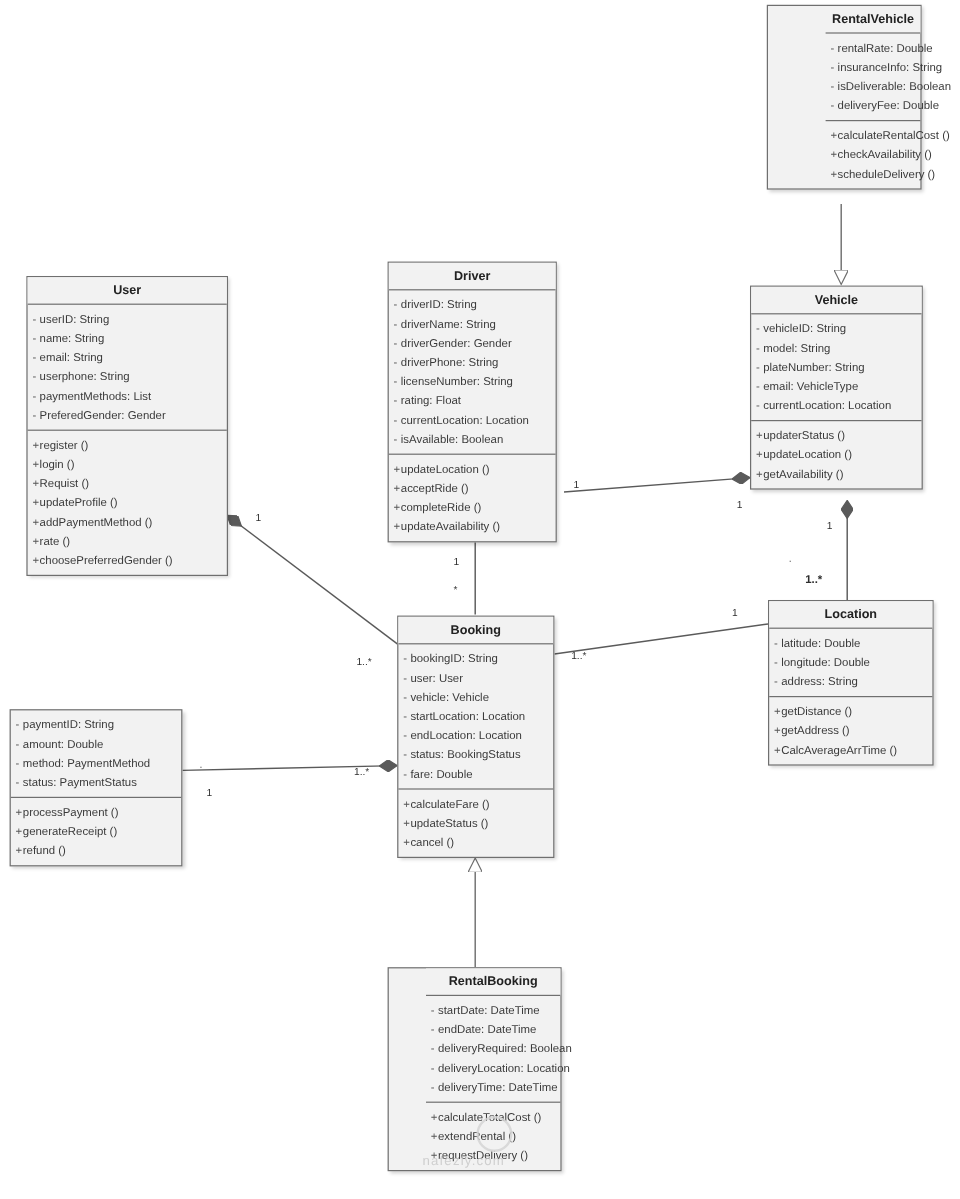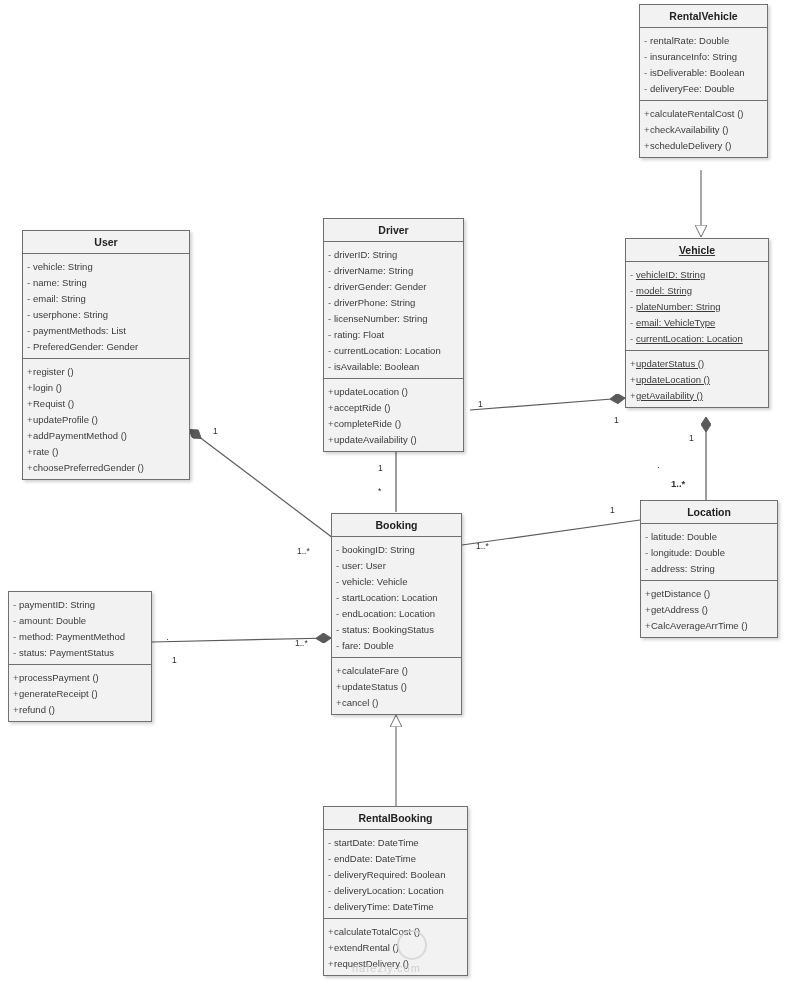"RentalVehicle" div.uml-class { padding-left: none -> 48px }
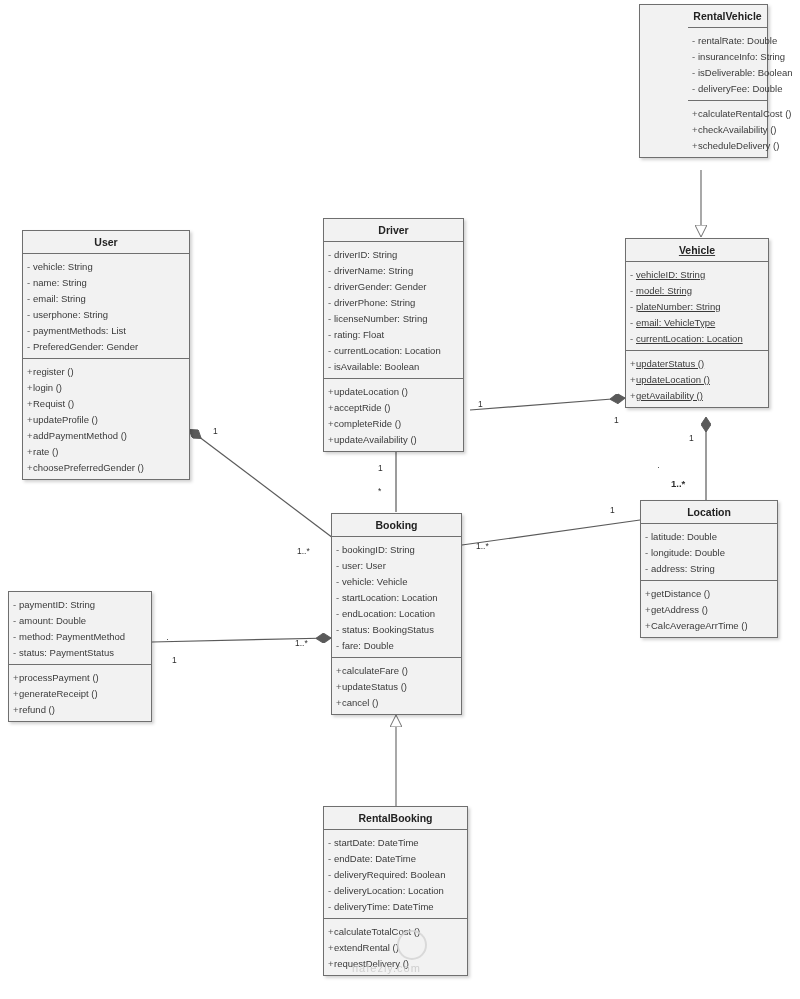"Vehicle" div.uml-class { text-decoration: underline -> none }
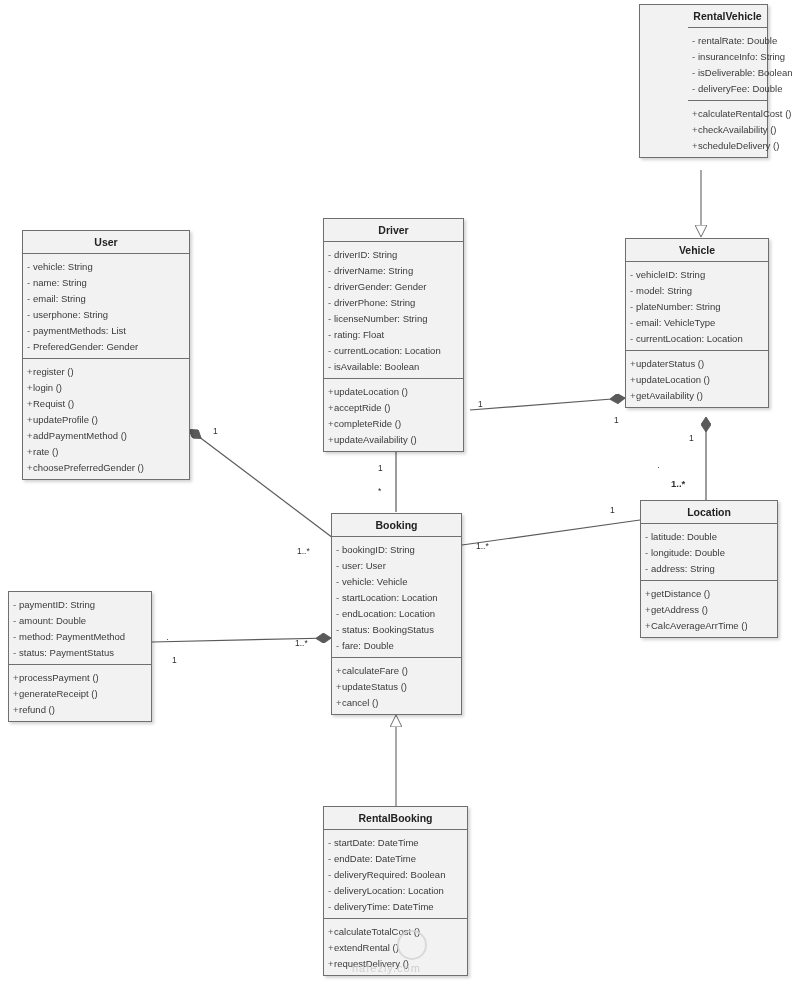"vehicle: String" div.uml-row { text: vehicle -> userID }
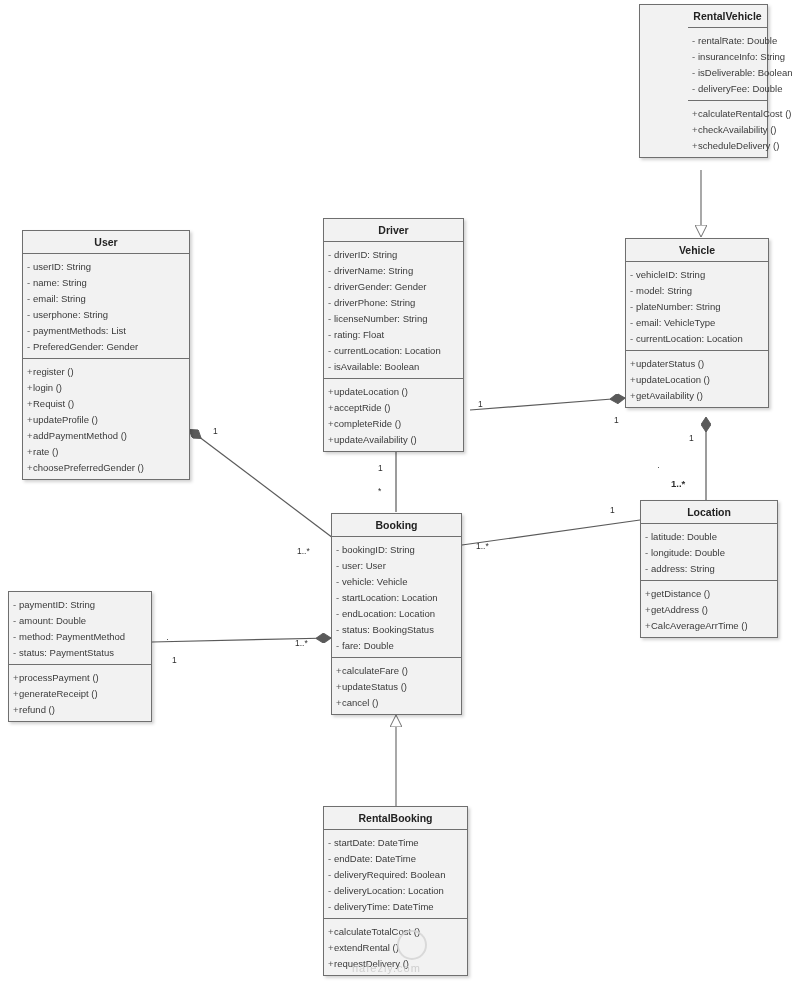"RentalBooking" div.uml-class { padding-left: none -> 31px }
